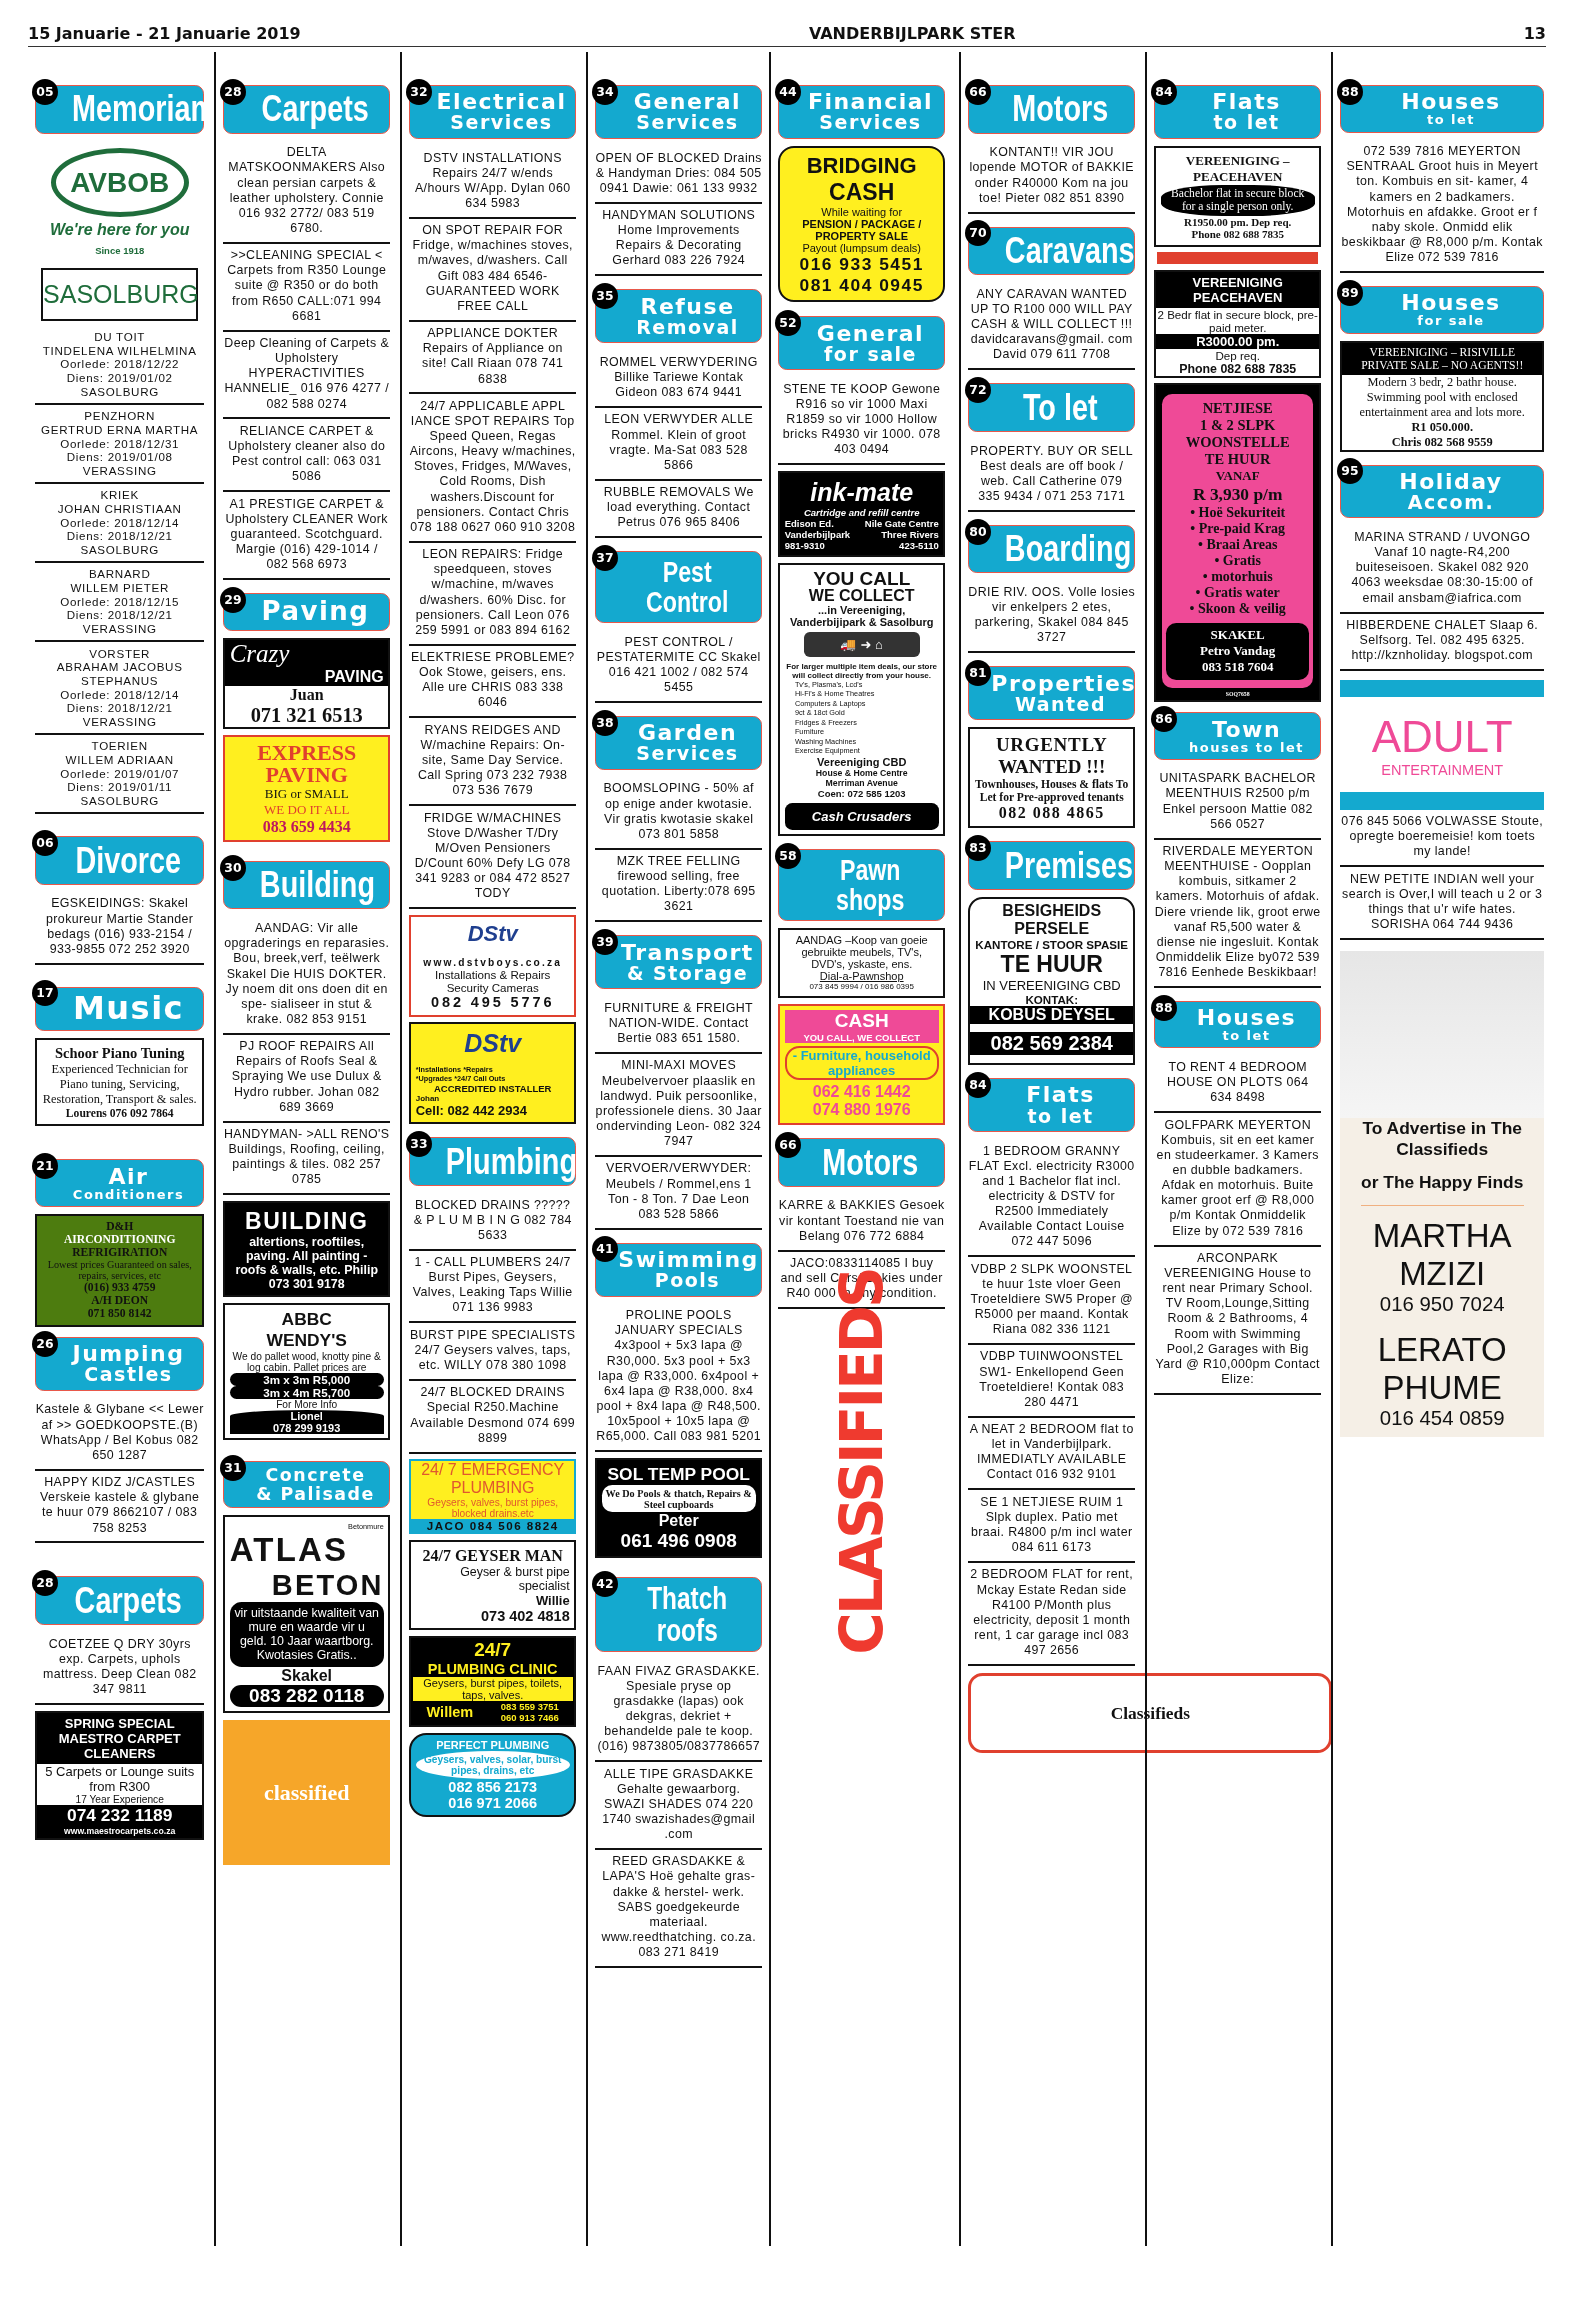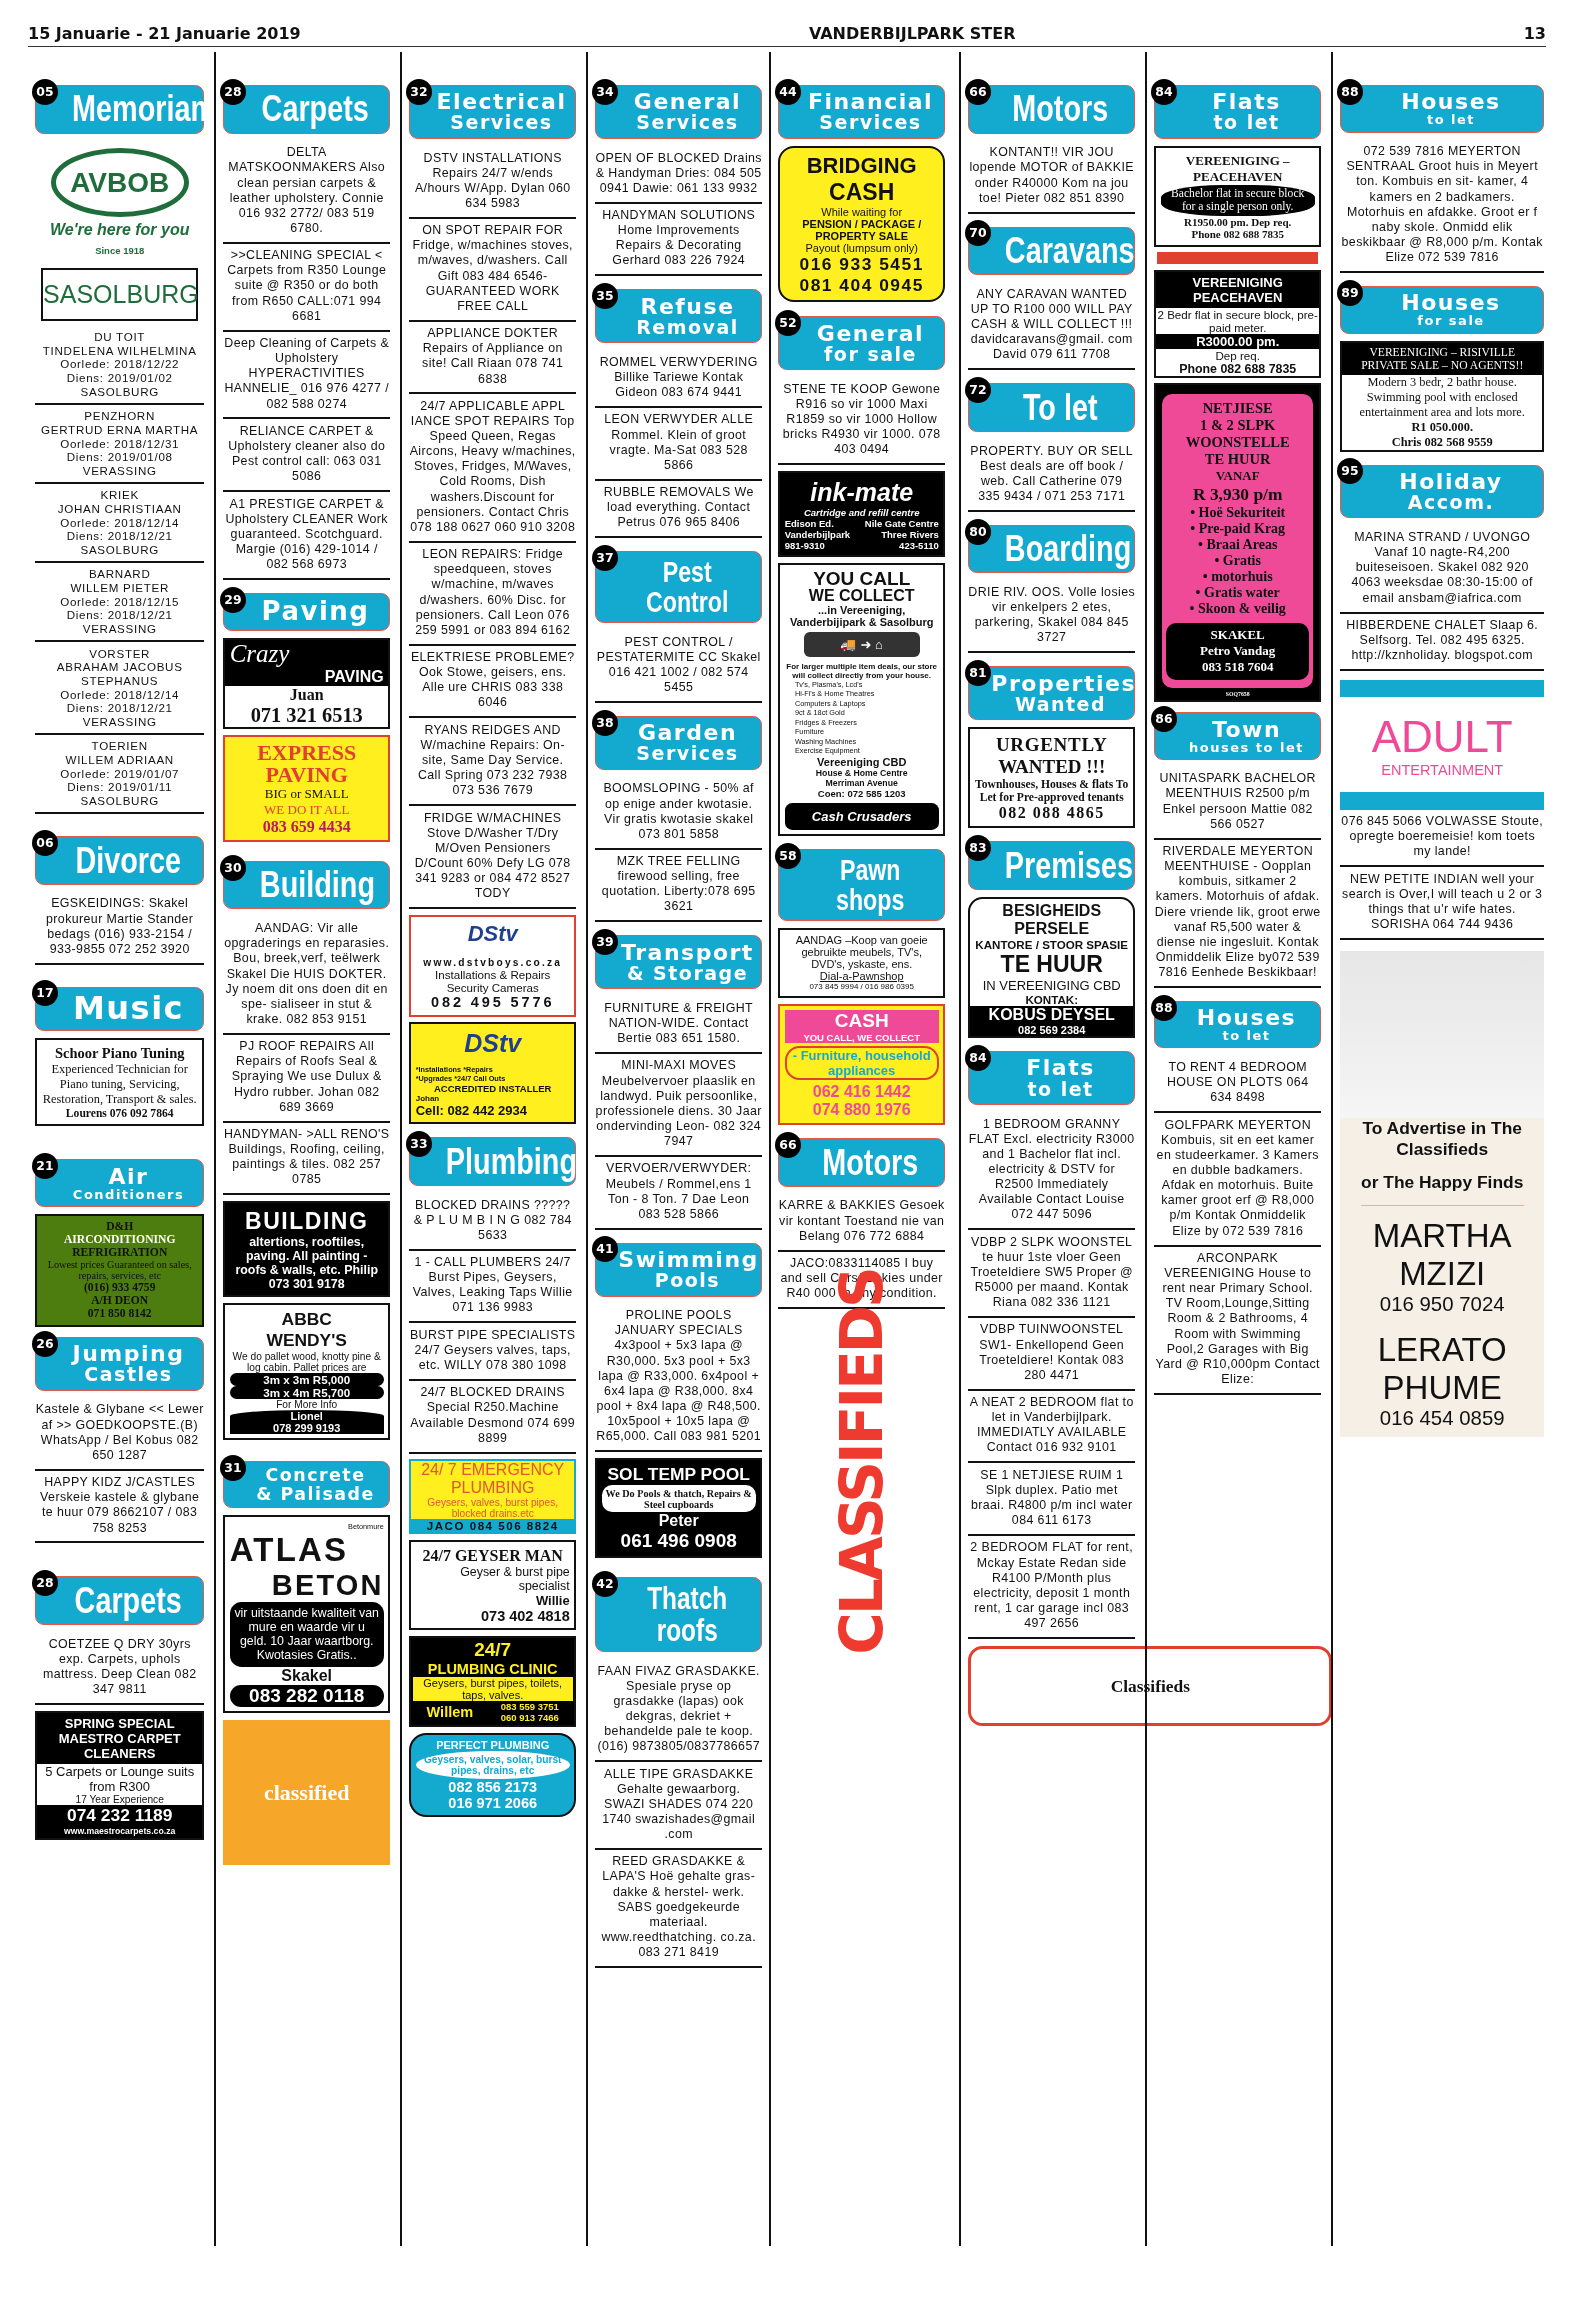"Payout (lumpsum only)" div { text: only -> deals }
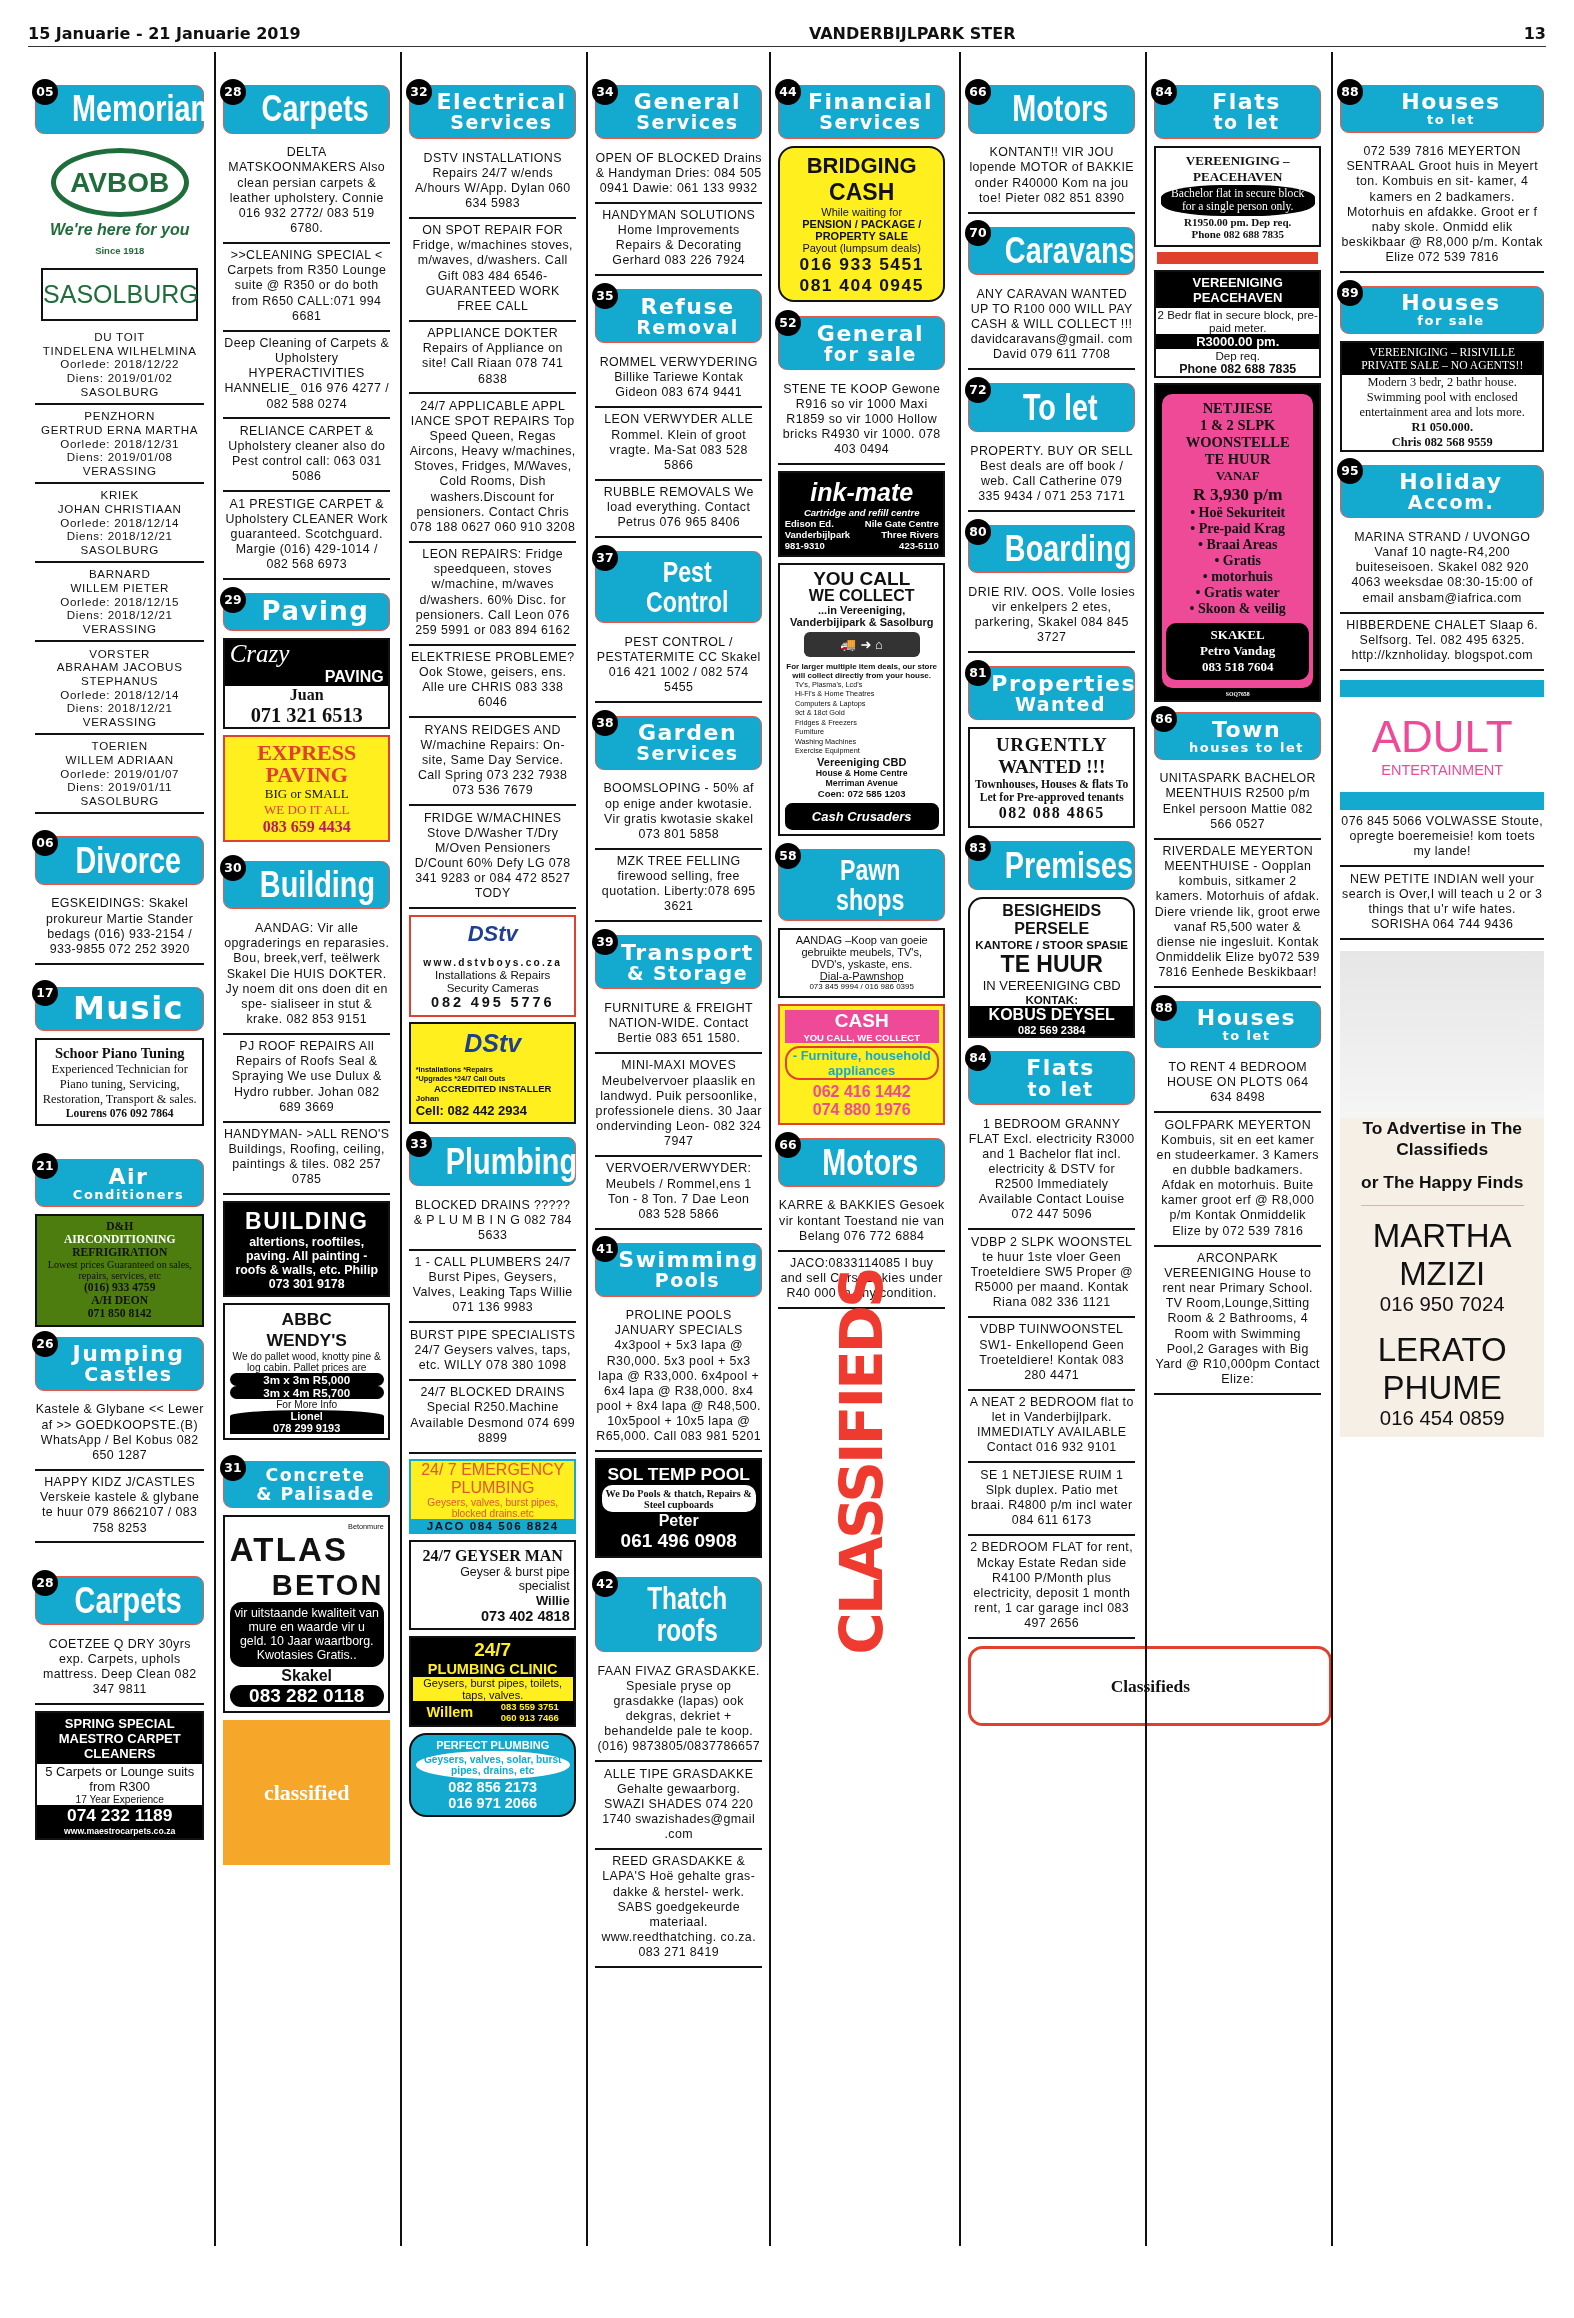"082 569 2384" div.blk { font-size: 11px -> 20px; margin: 0 -2.9px -> 8px -2.9px }
